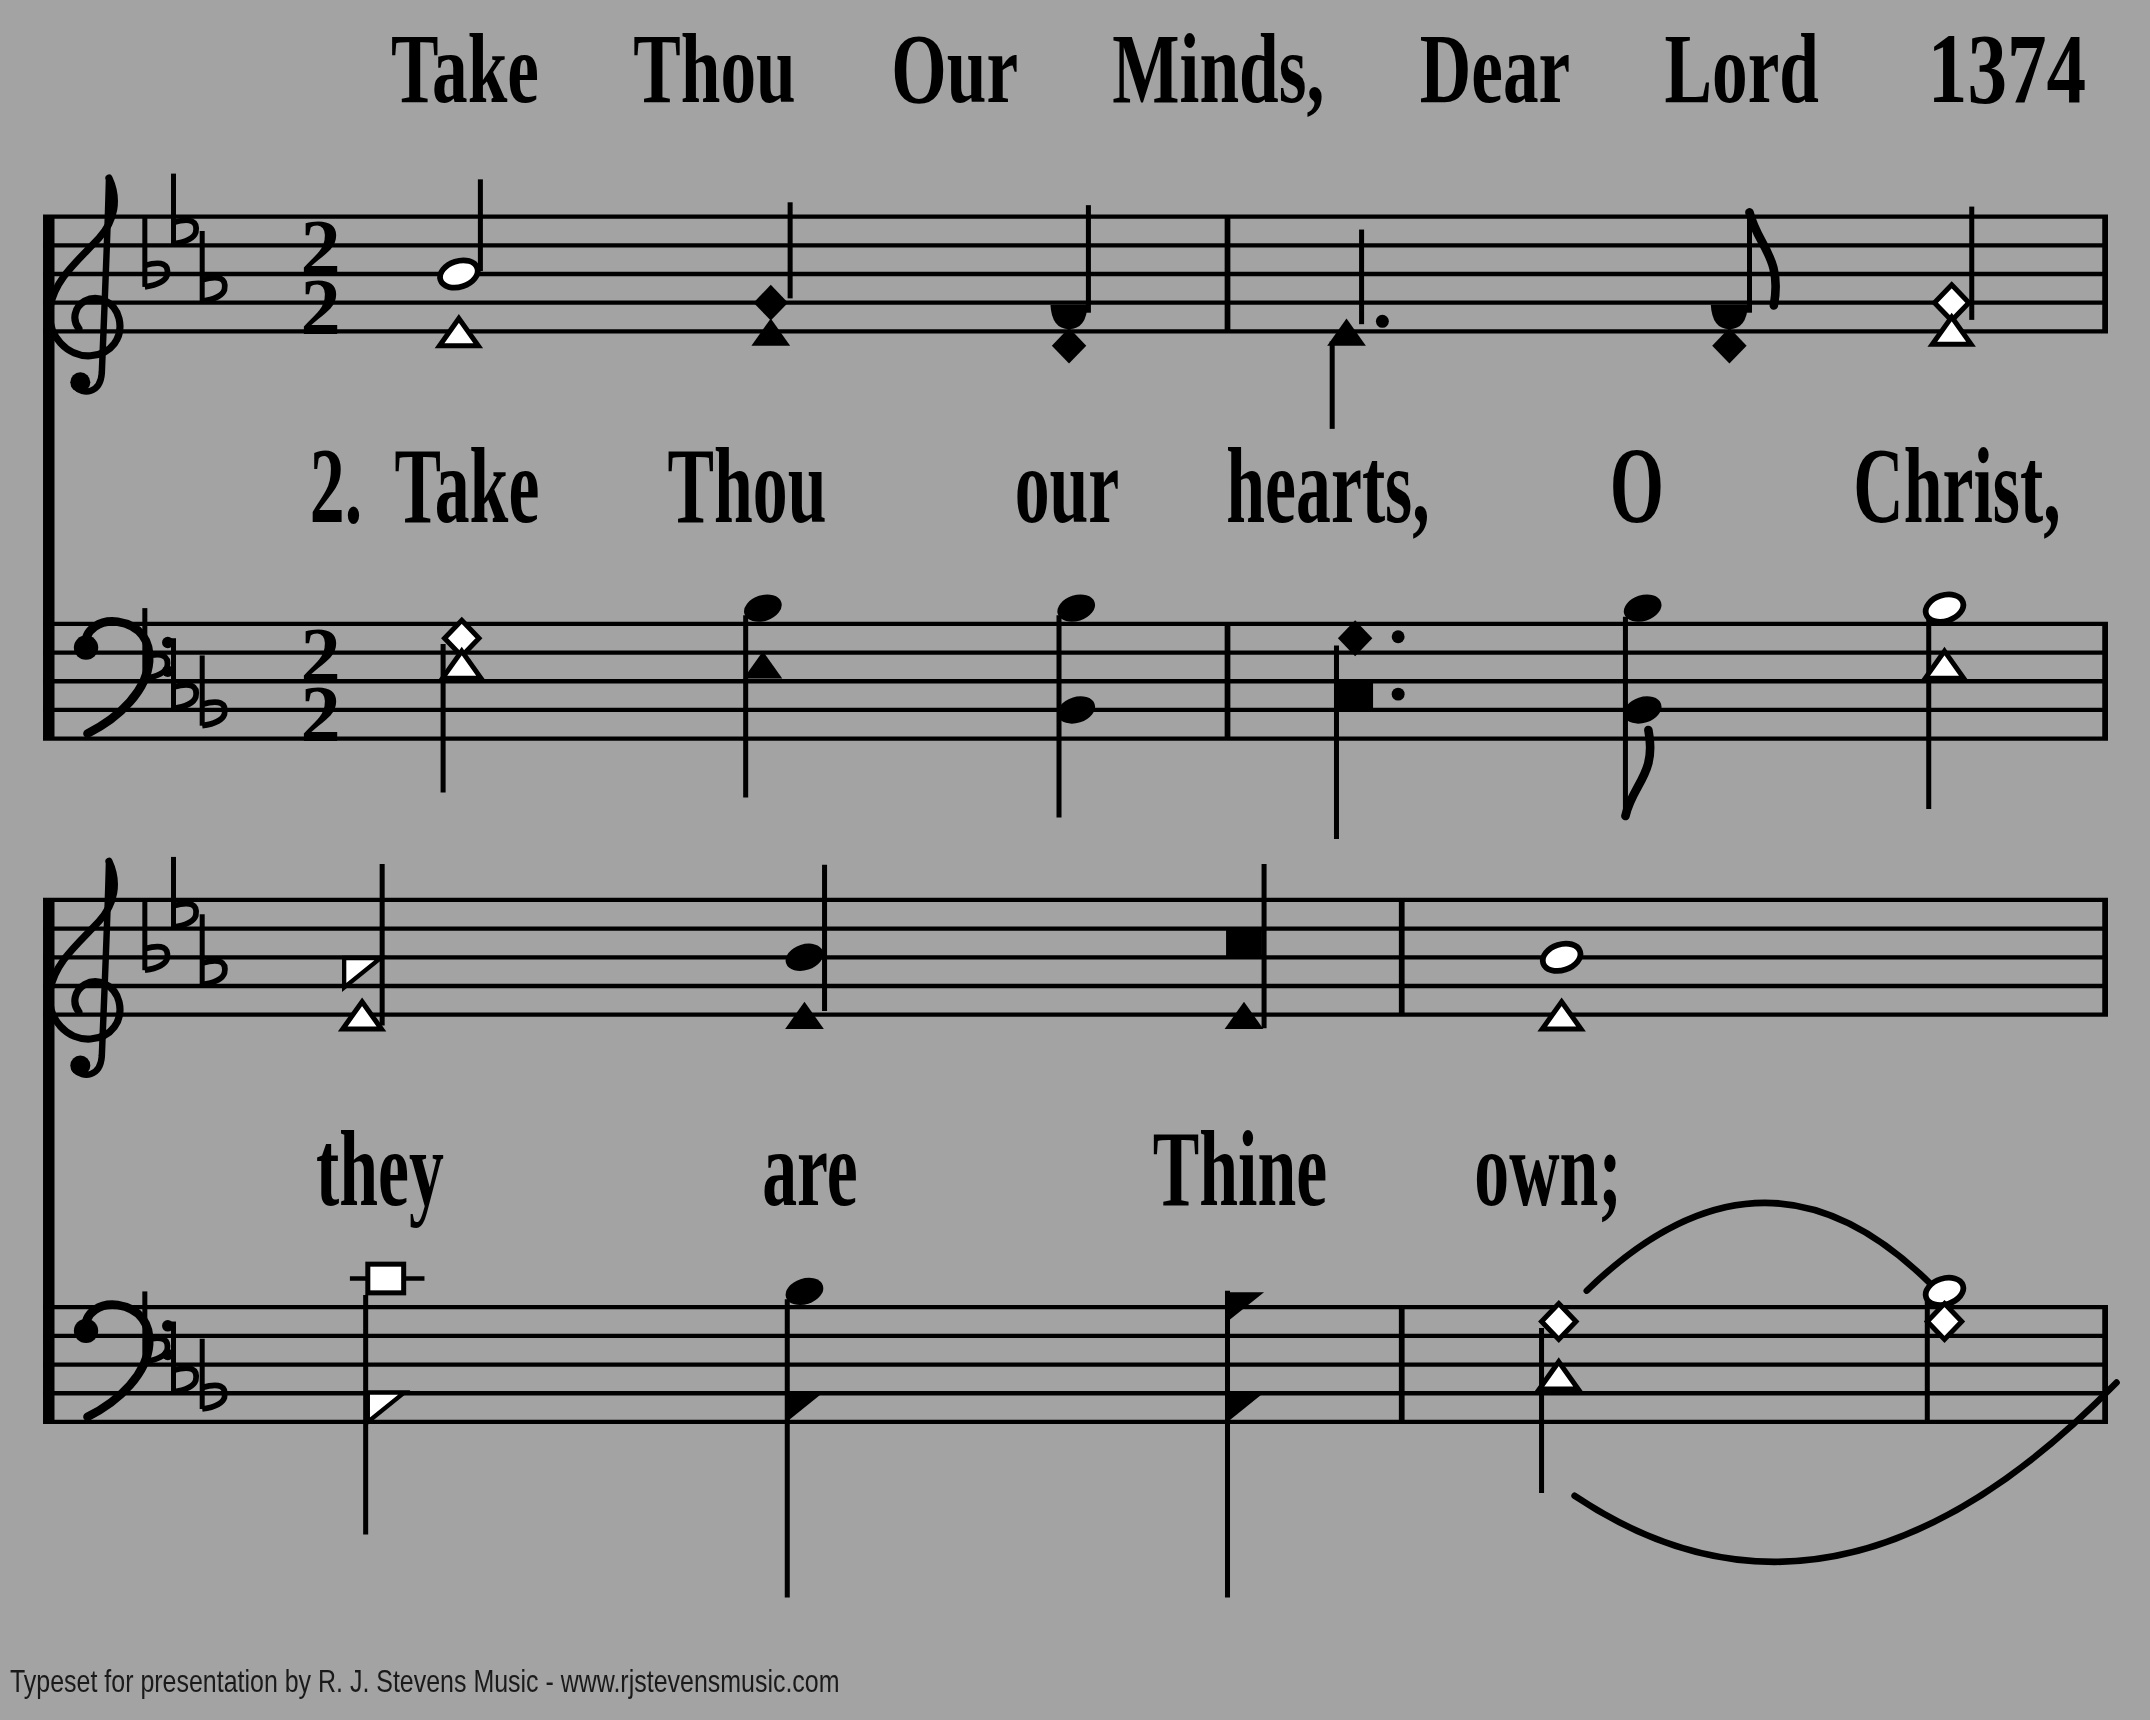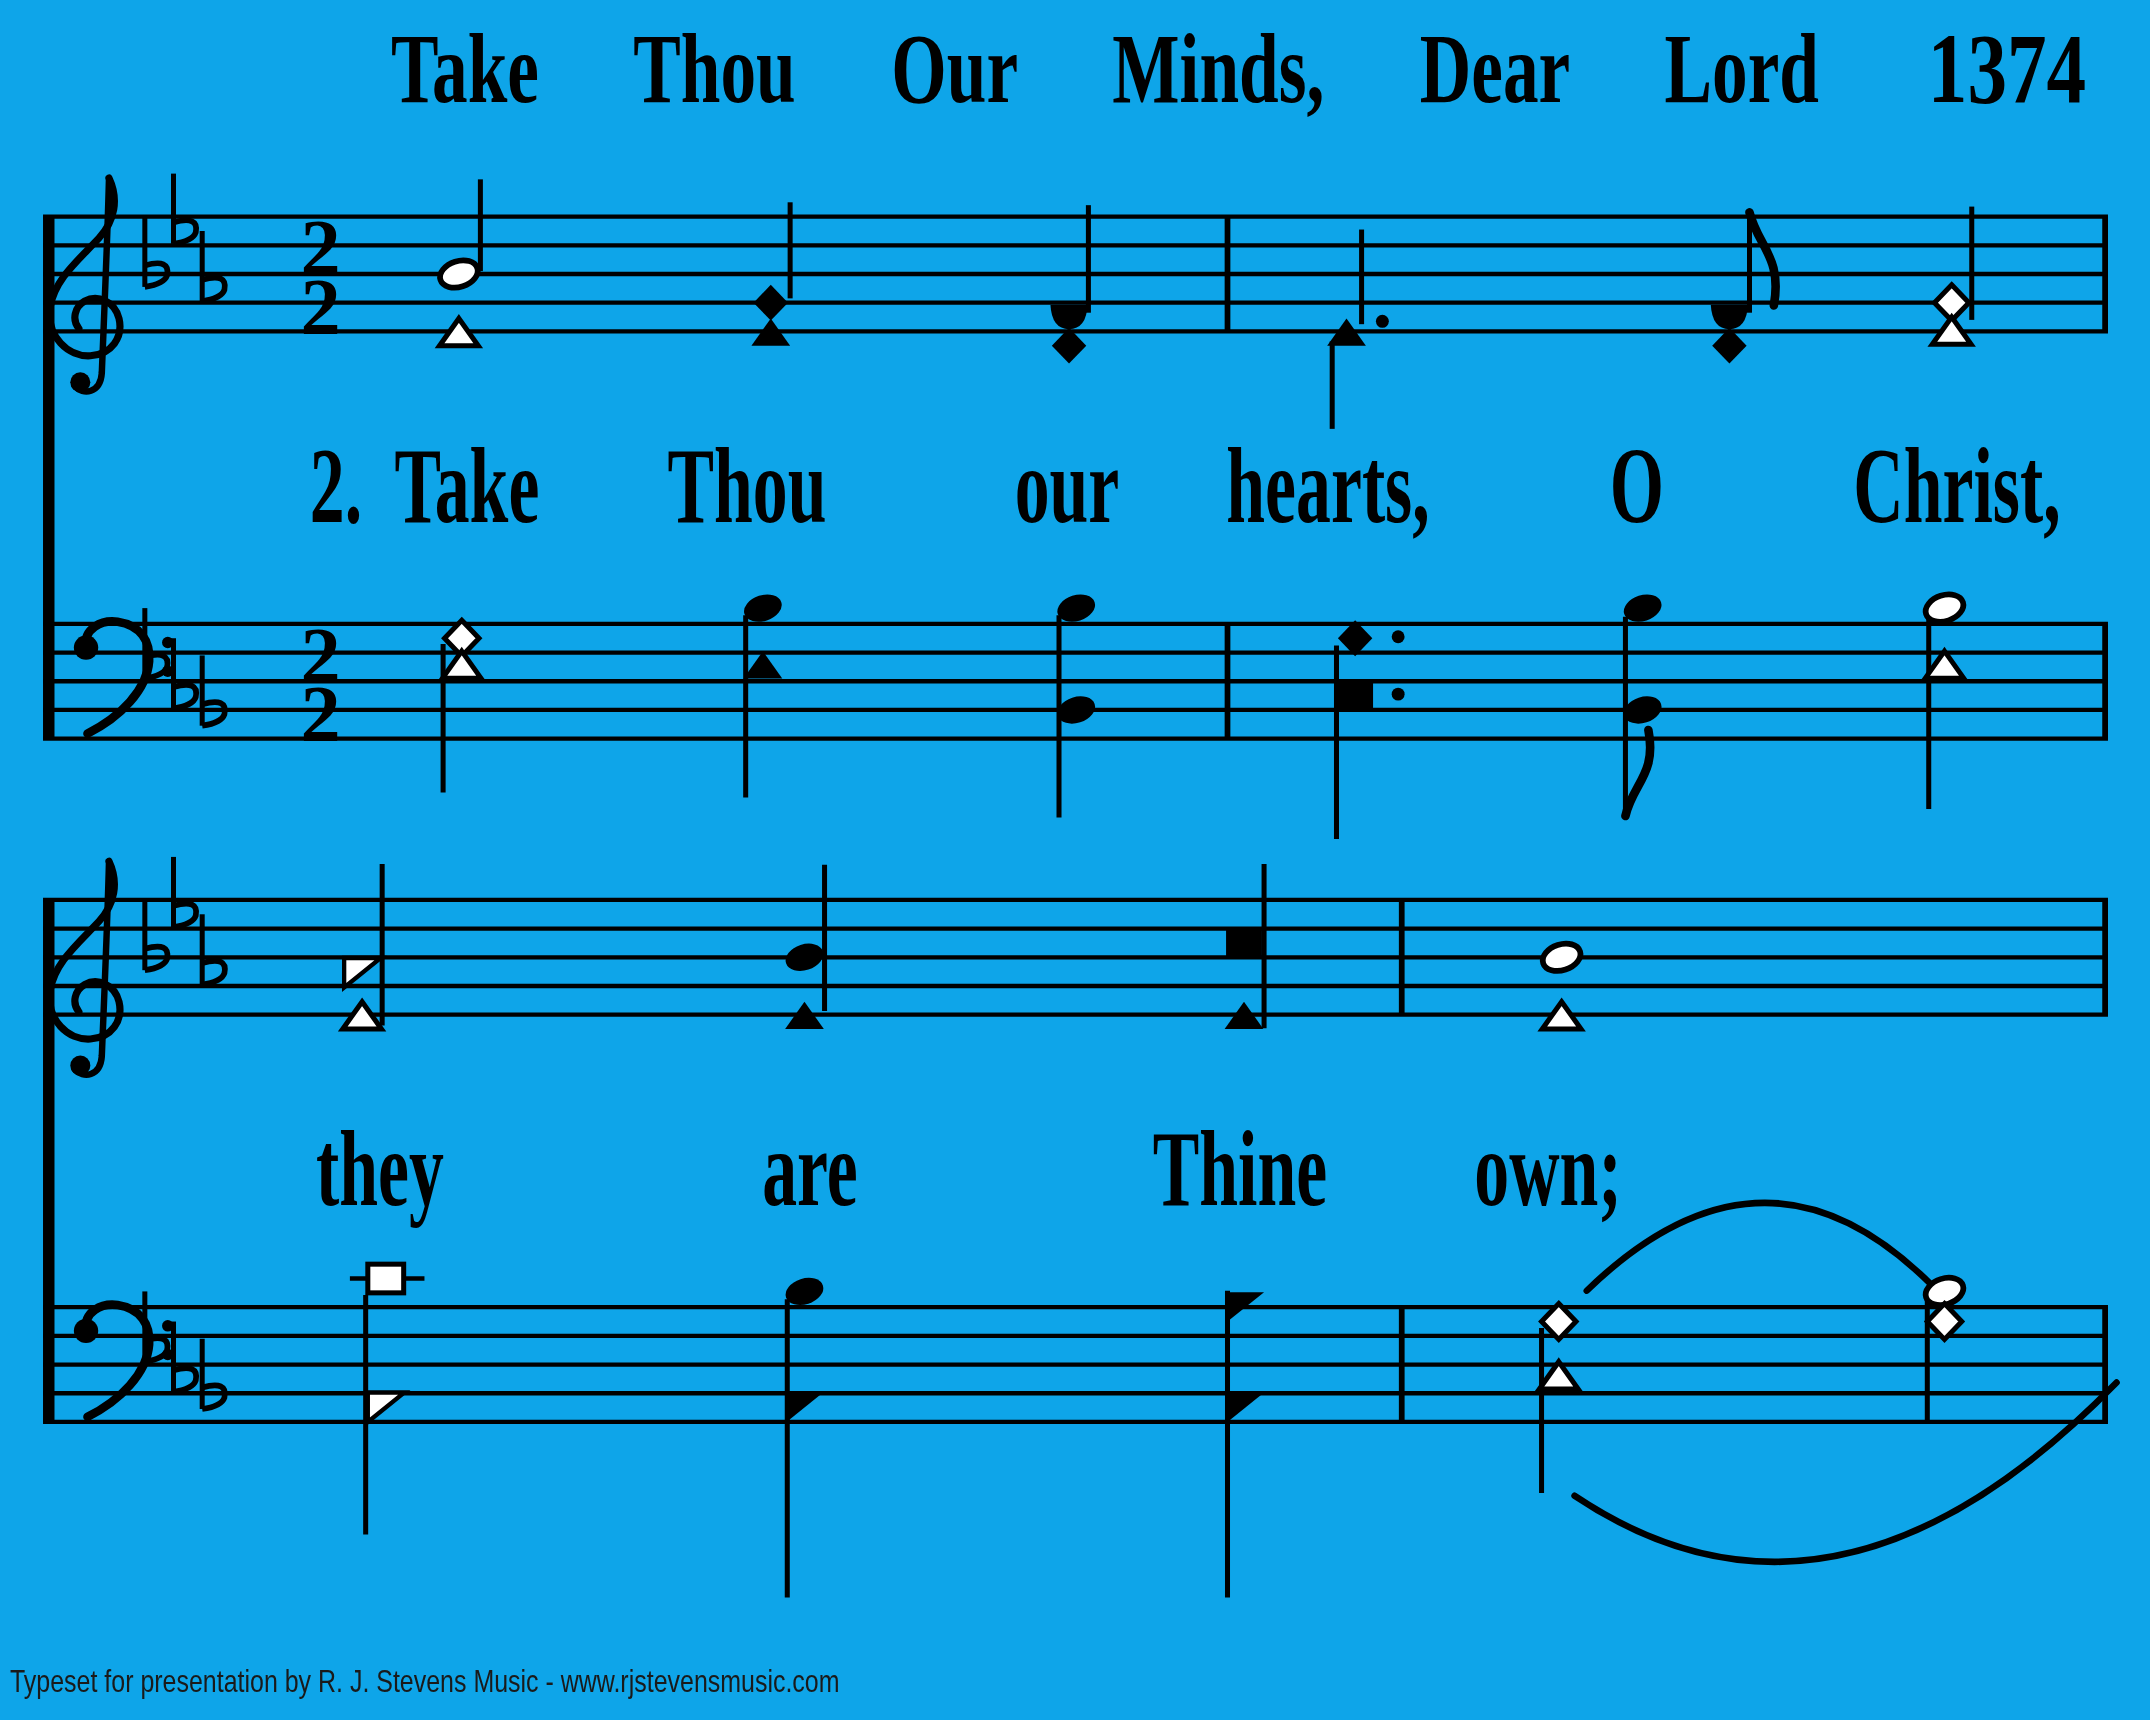"Take Thou Our Minds, Dear" .page { background: #0ea5e9 -> #a3a3a3 }
